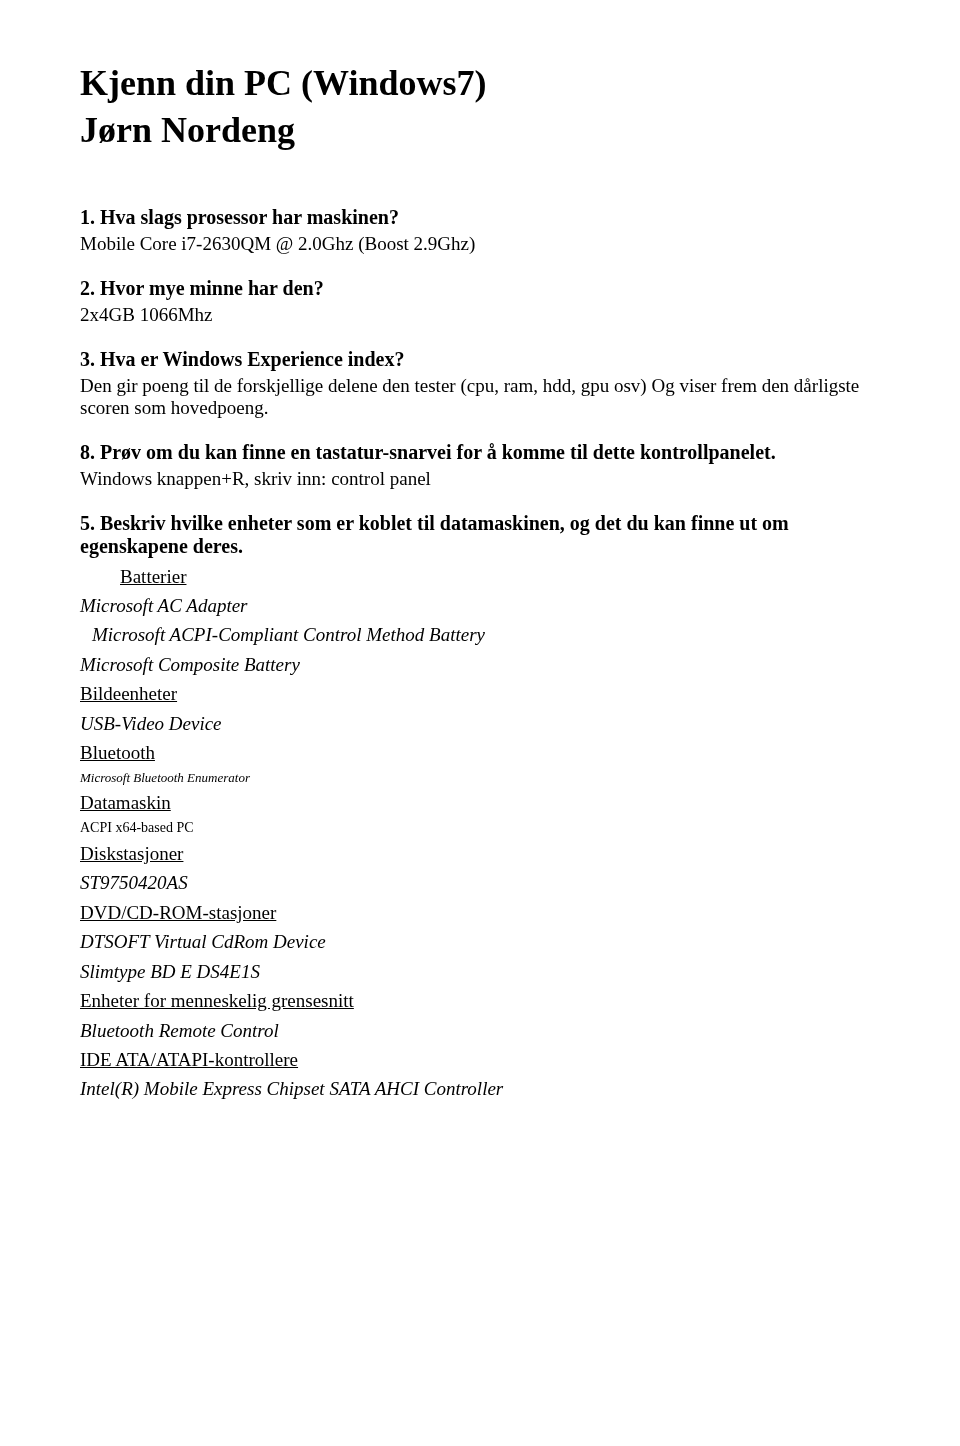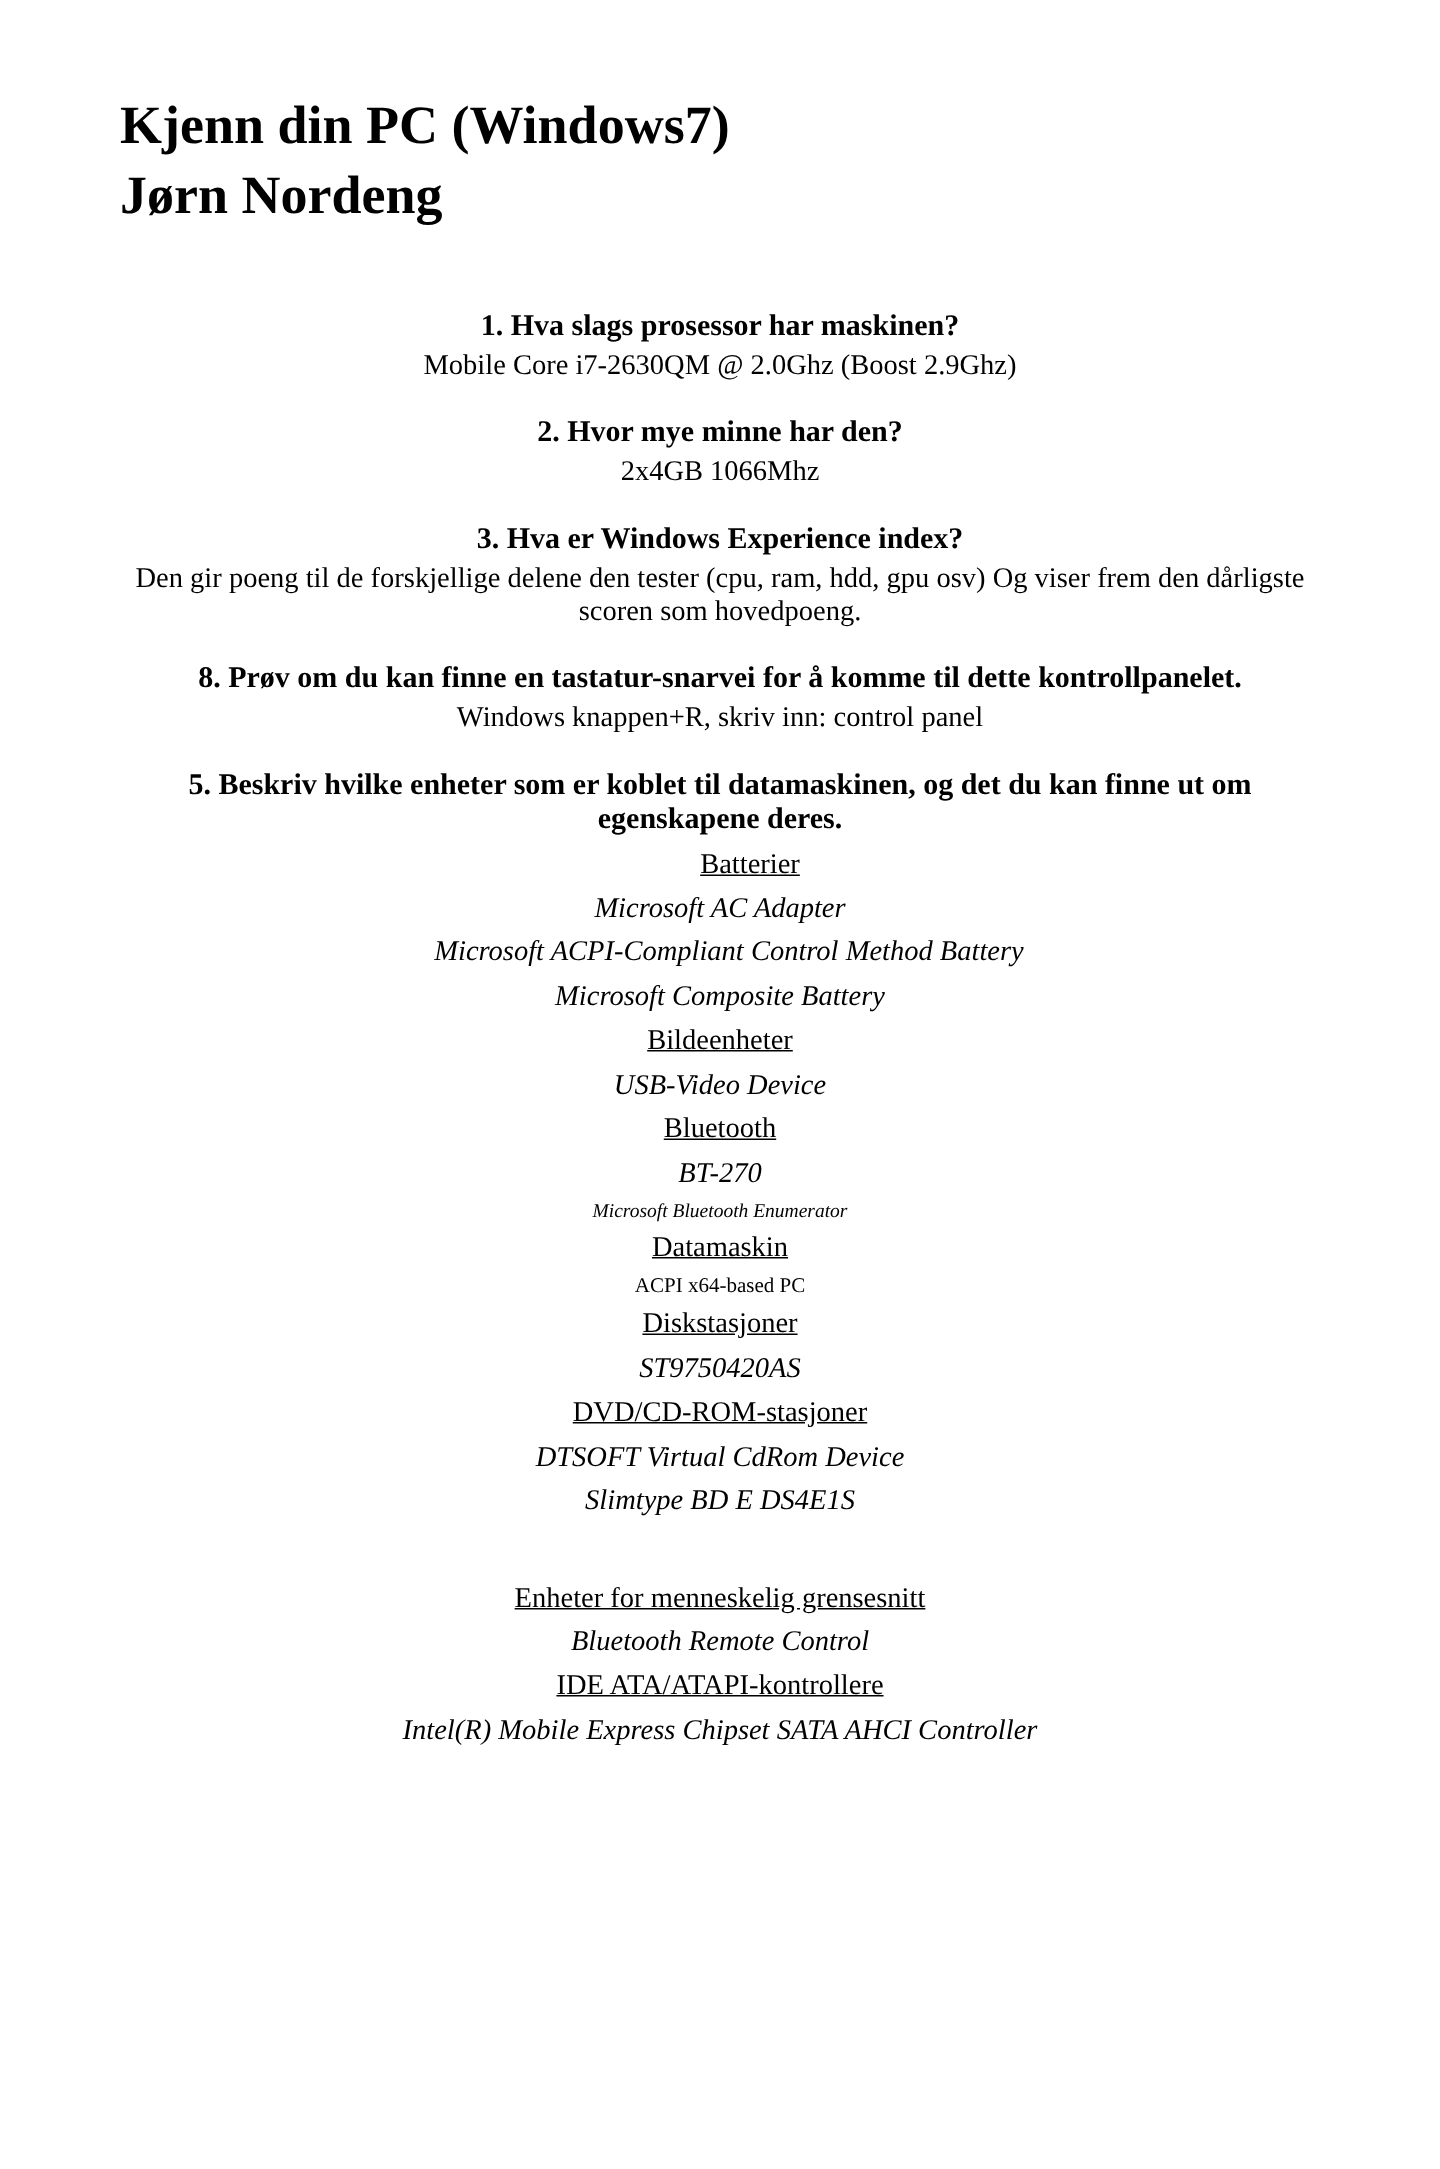"1. Hva slags prosessor har" .section { text-align: center -> none }
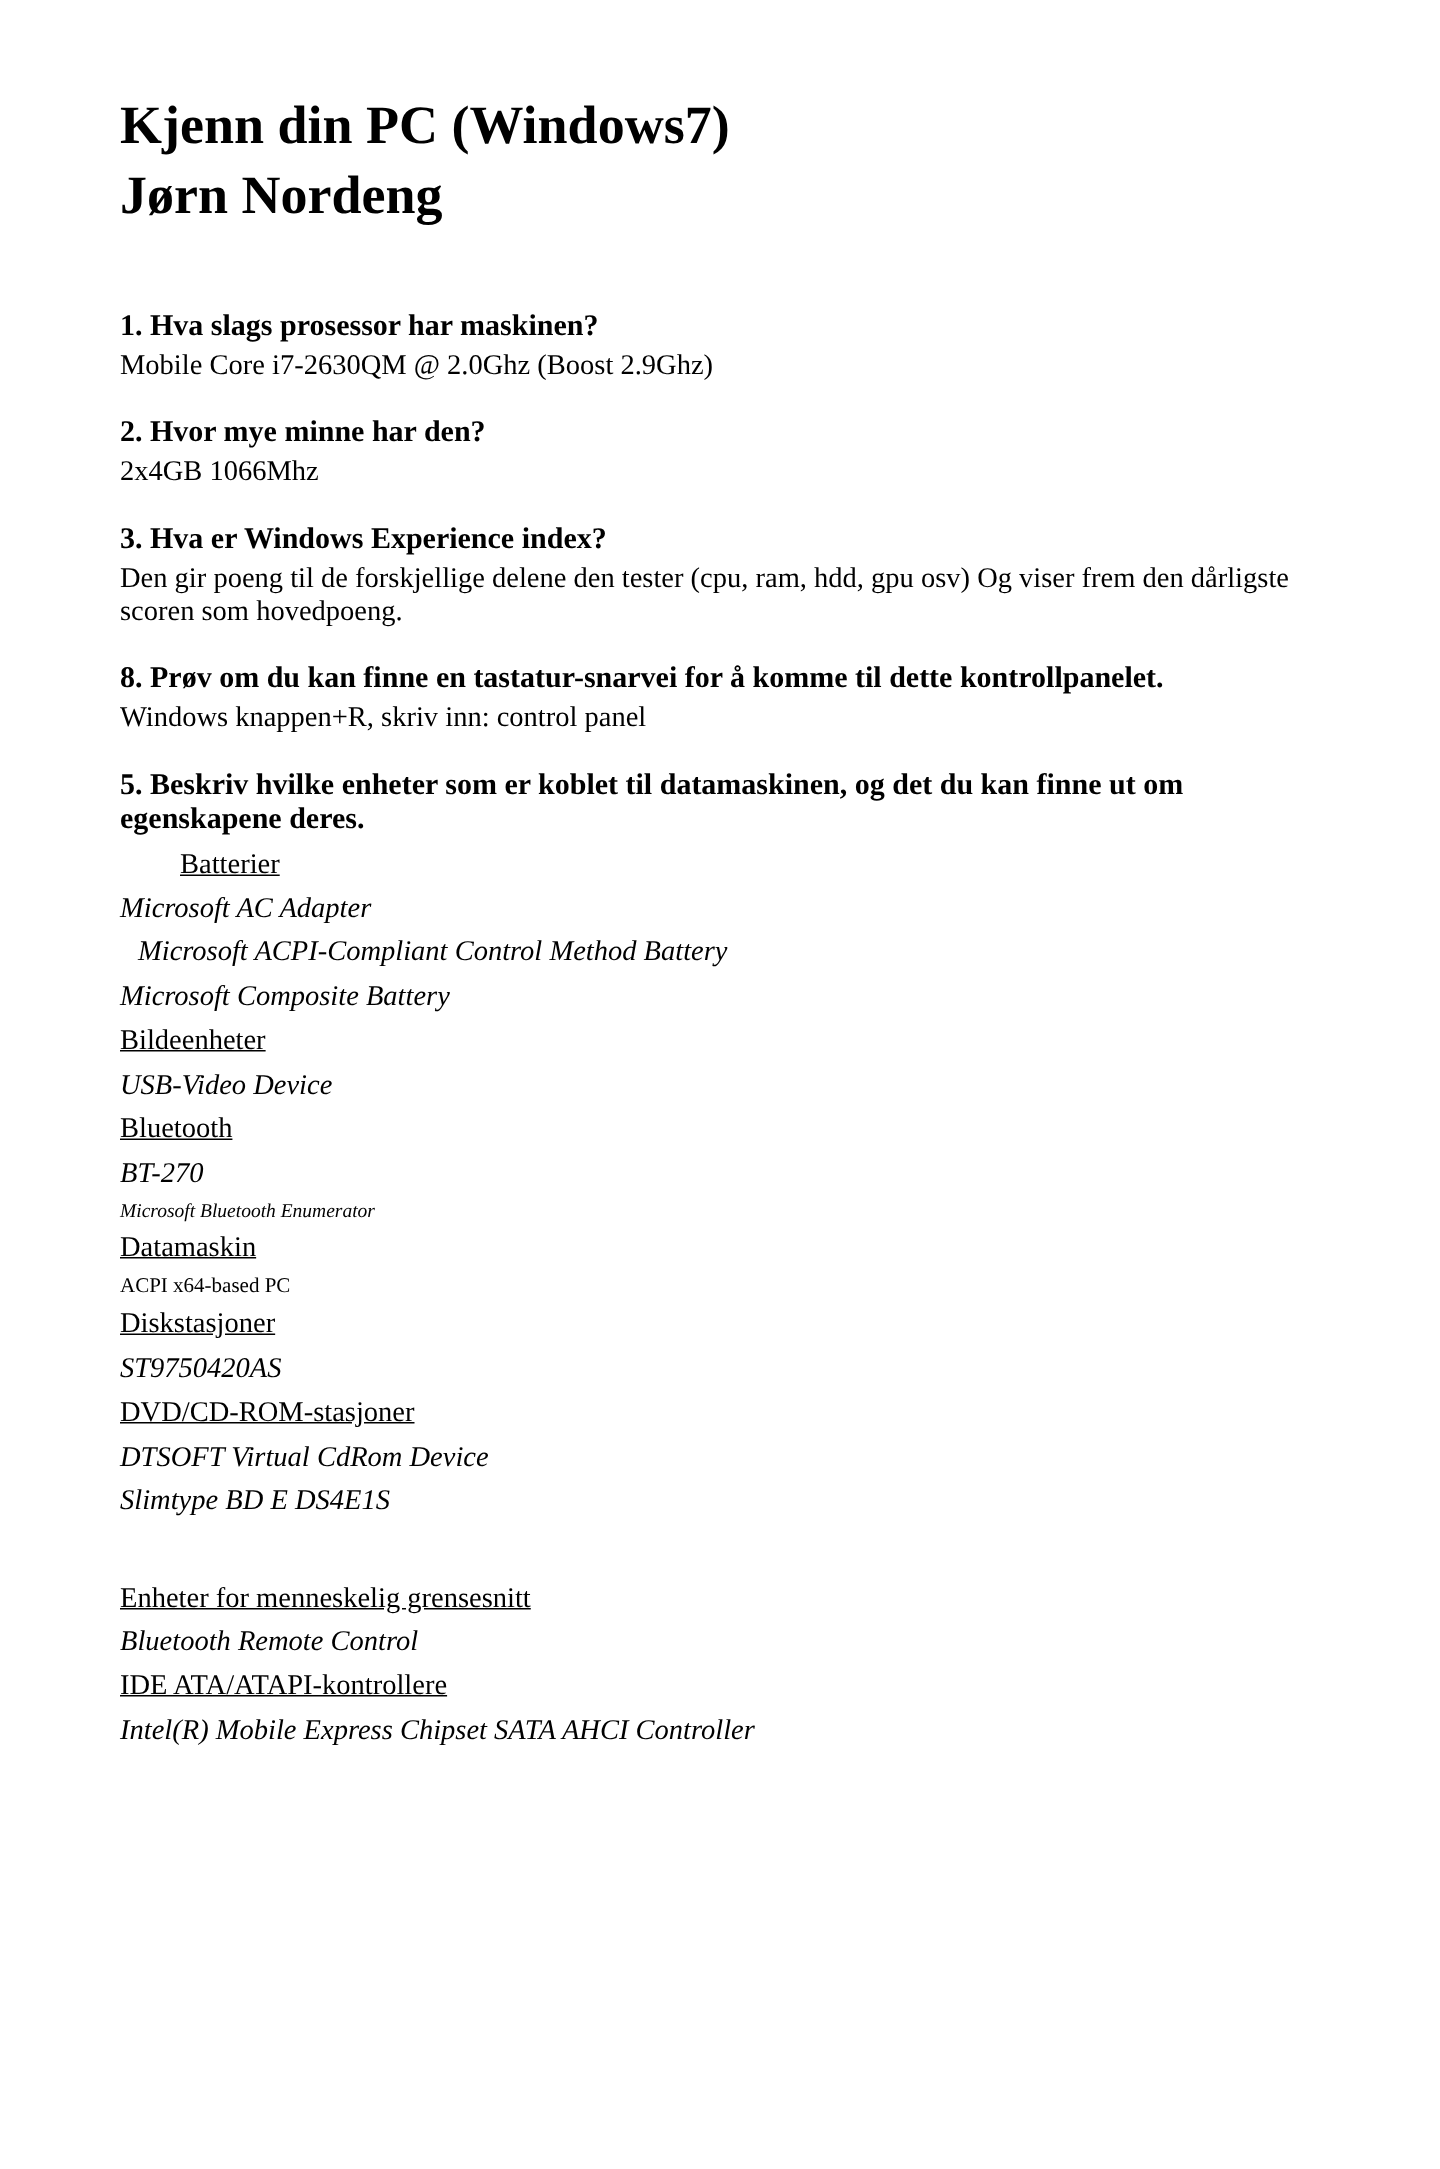"BT-270" span { html: <span>BT-270</span> -> none }
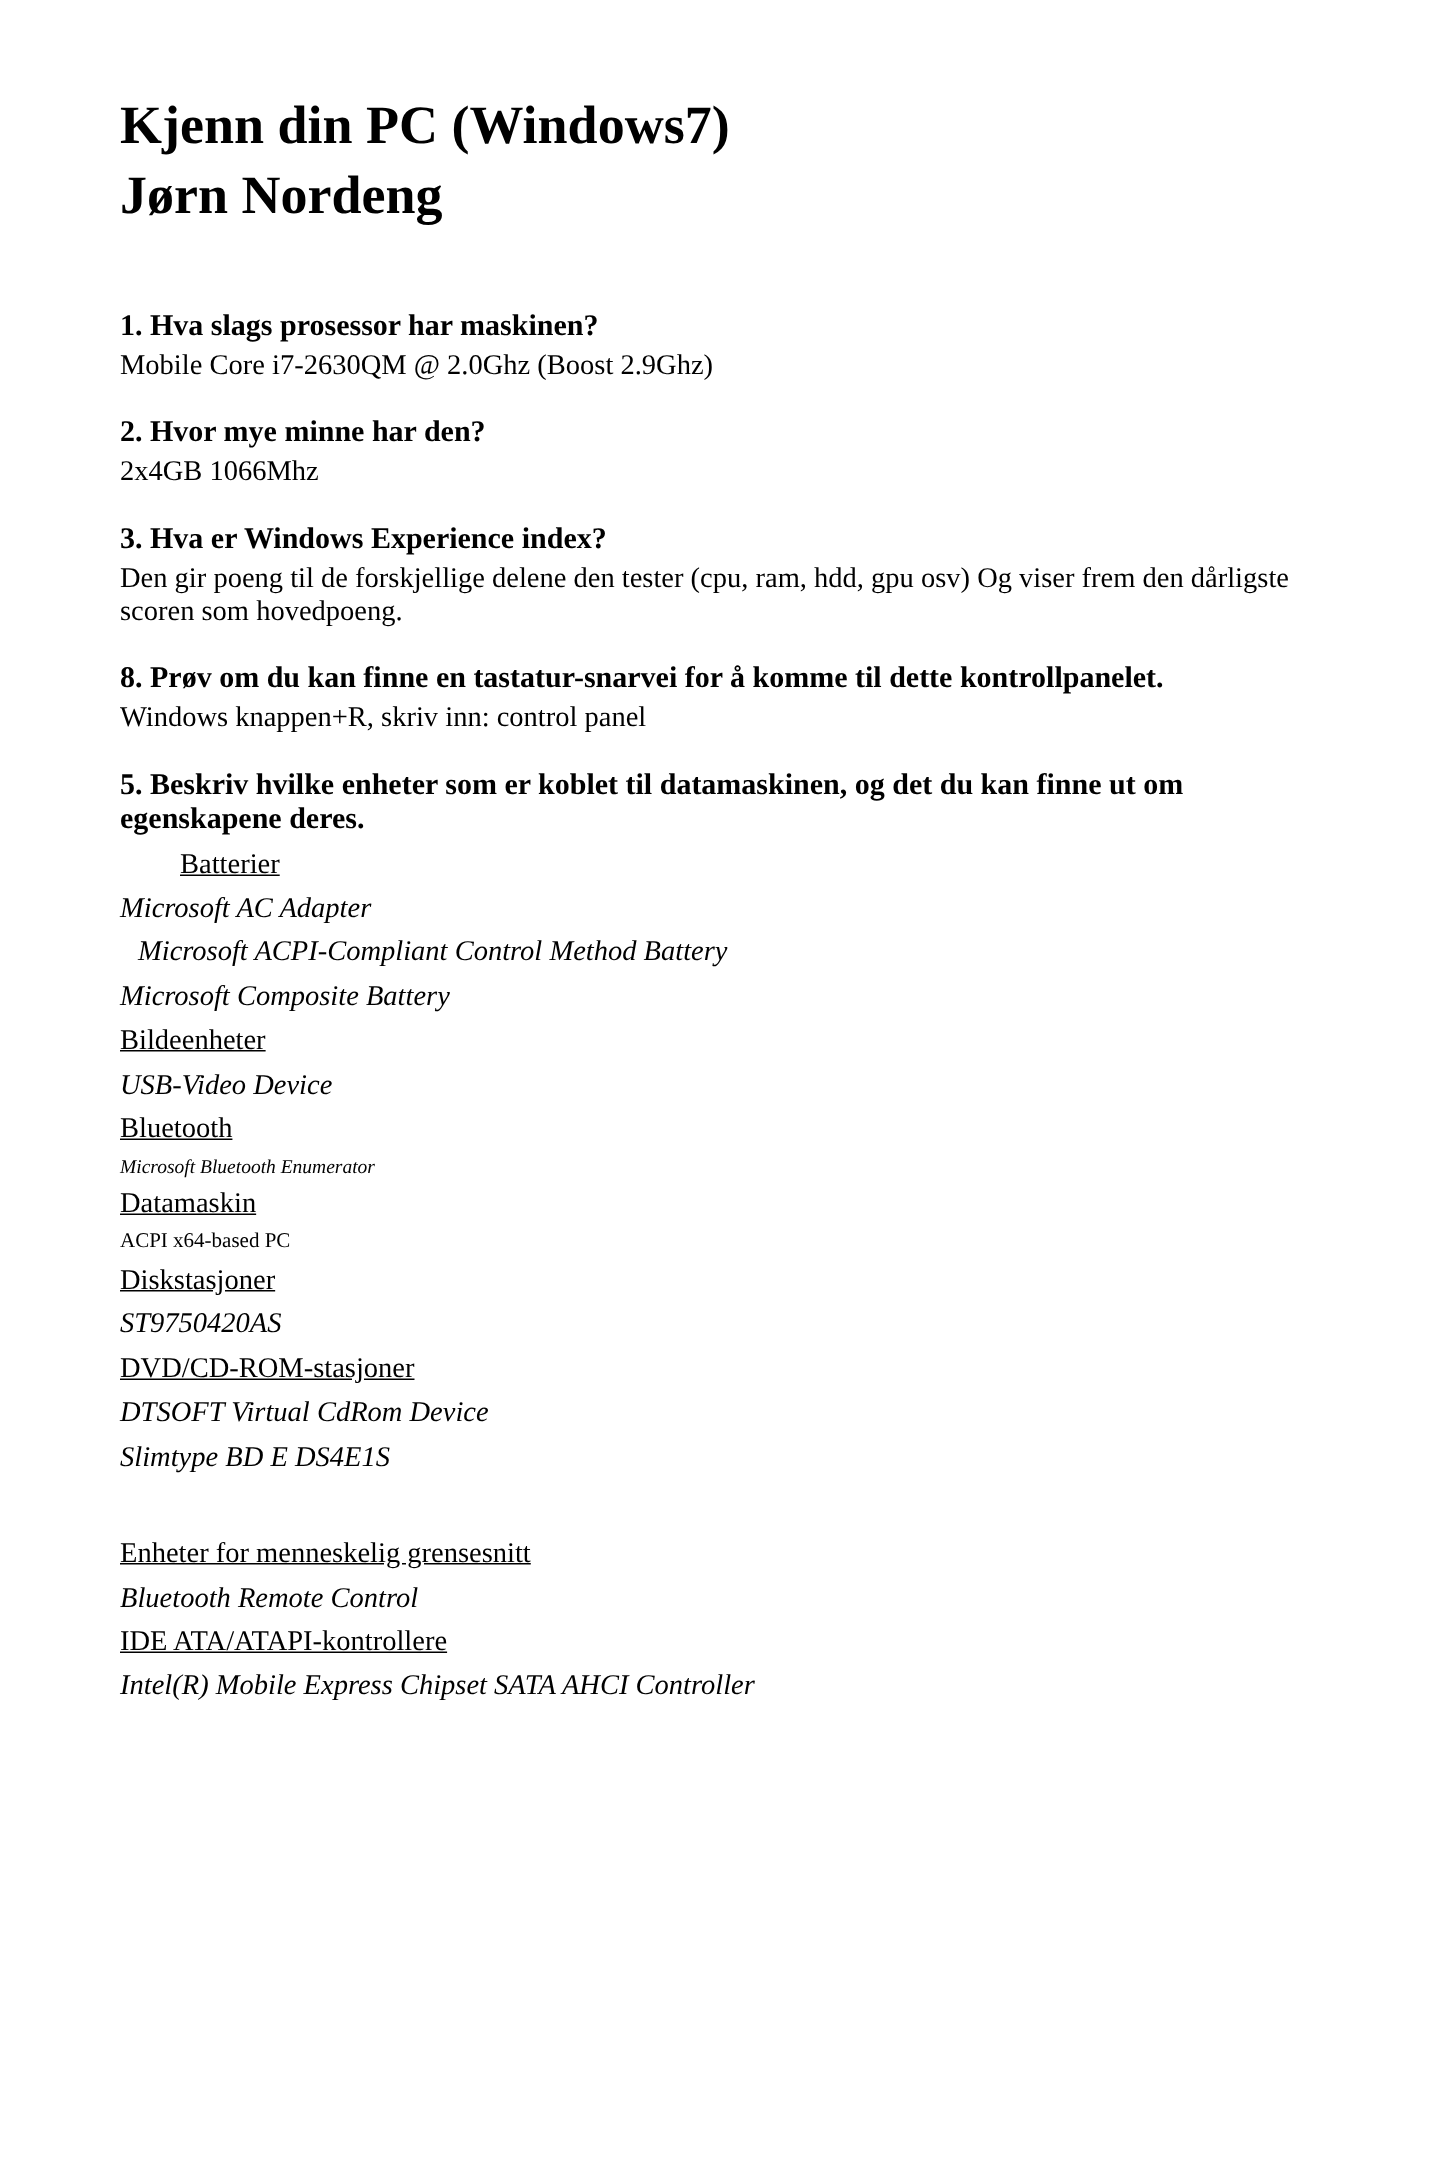"Enheter for menneskelig grensesnitt" span { margin-top: 35px -> none }
